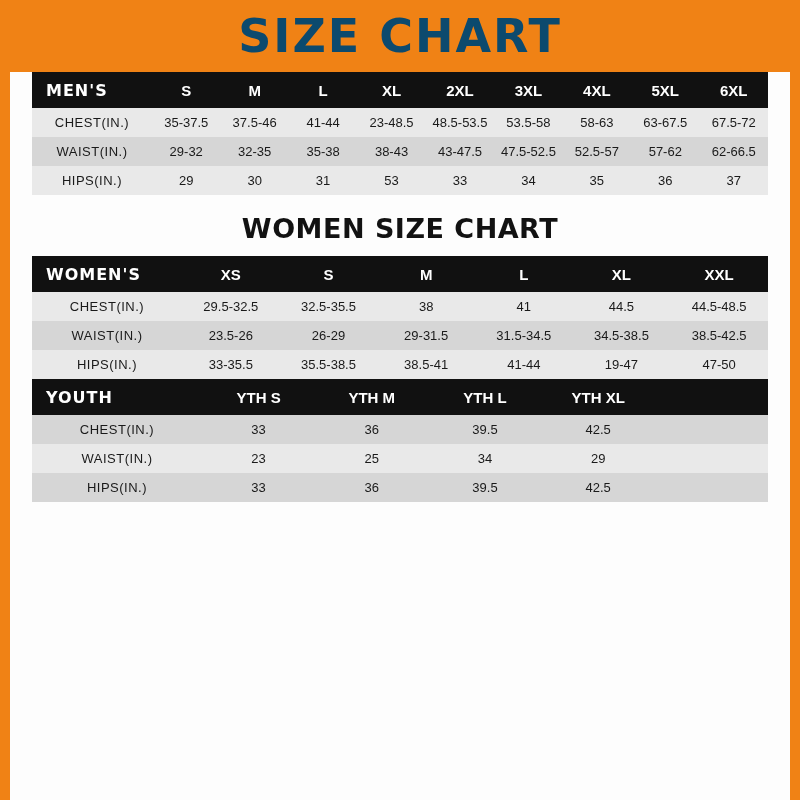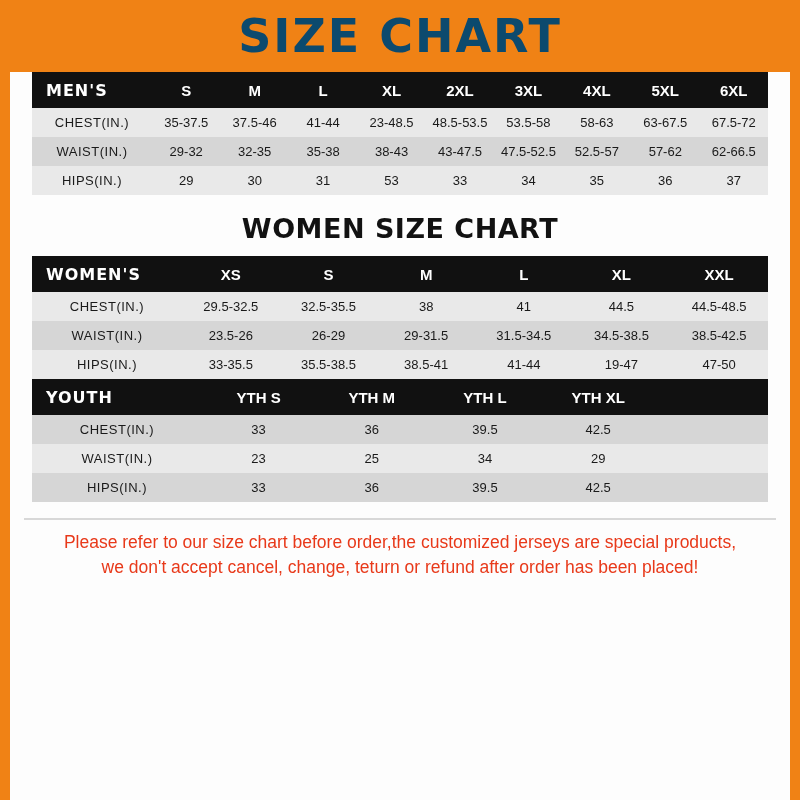"Please refer to our size" div.footer-note { html: <div> <span>Please refer to our size chart before order,the customized jerseys are special products,</span> <span>we don't accept cancel, change, teturn or refund after order has been placed!</span> </div> -> none }
